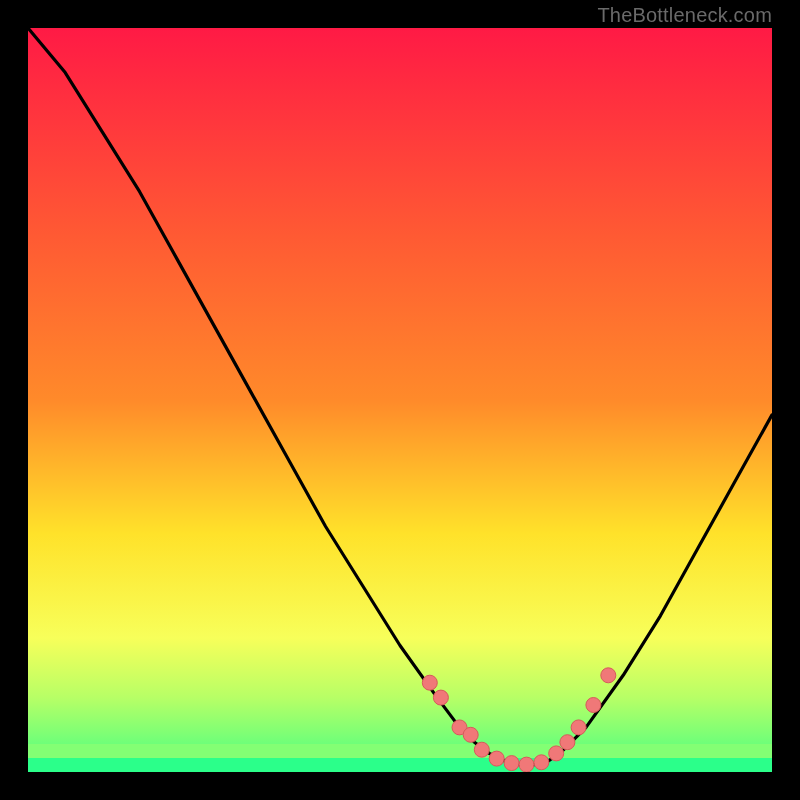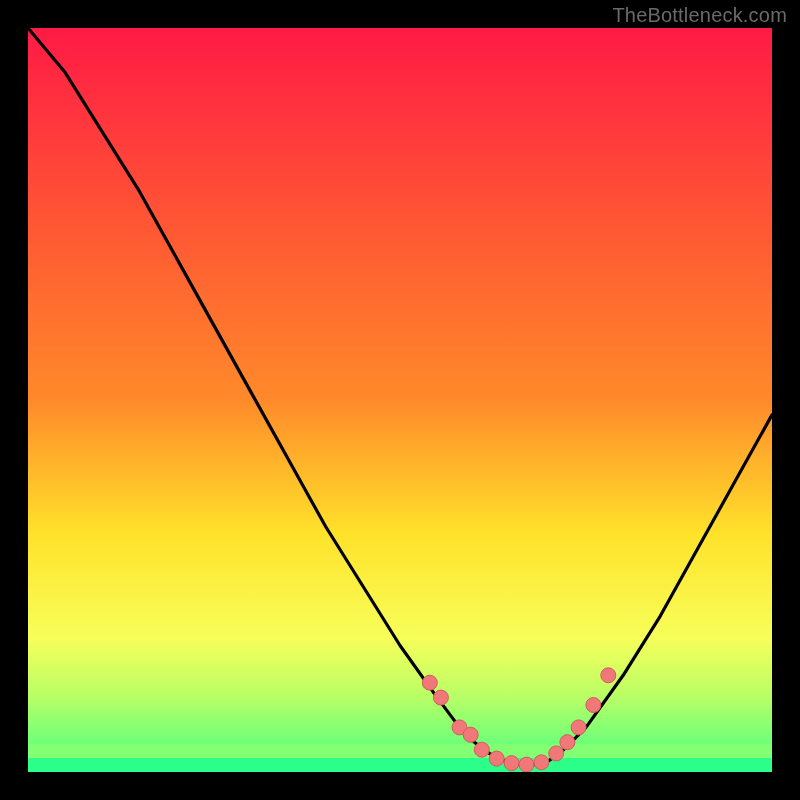"TheBottleneck.com" .watermark { right: 13px -> 28px }
